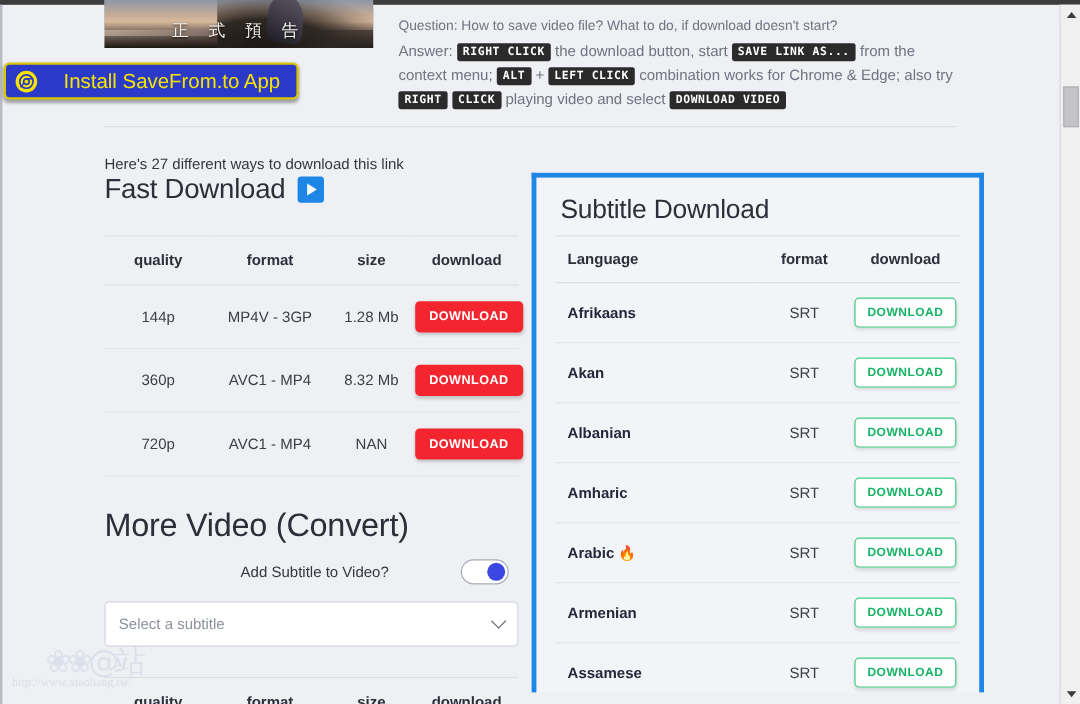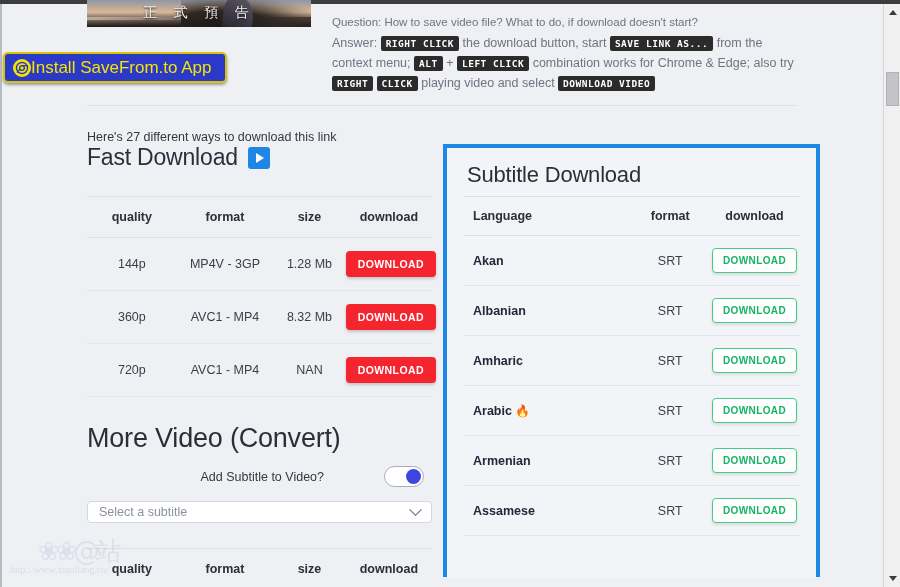"正 式 預 告" .thumb { height: 27px -> 40px }
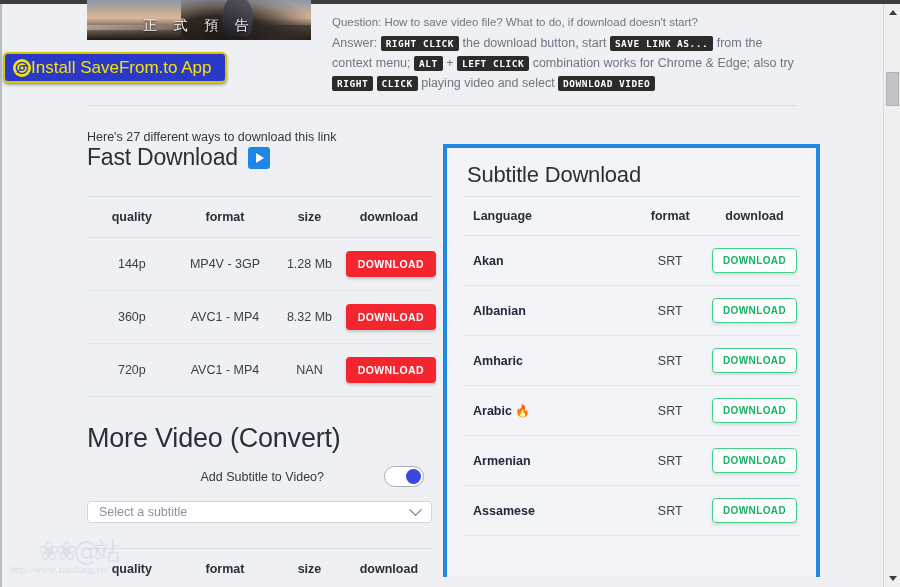"Install SaveFrom.to App" .install-btn { gap: 0 -> 22px }
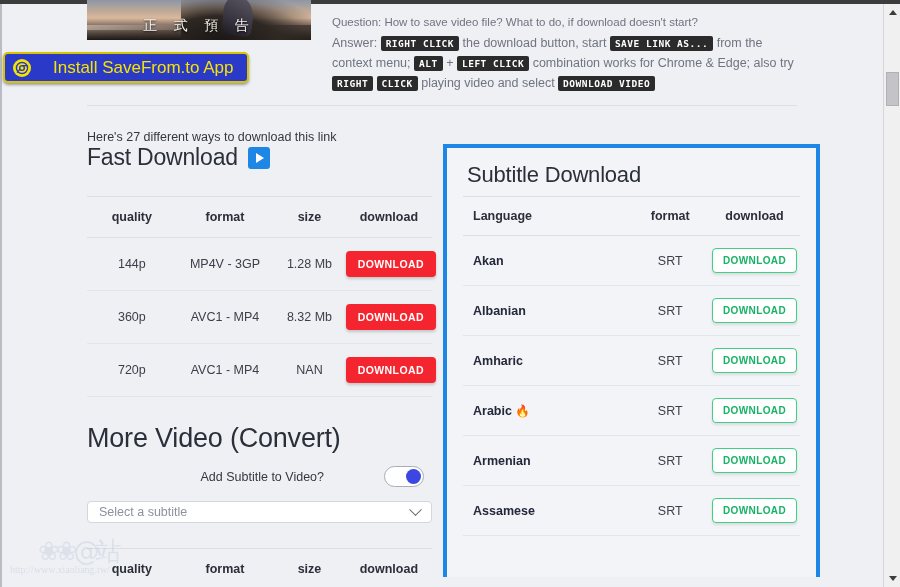"Afrikaans" tr { html: none -> <tr> <td><span>Afrikaans</span></td> <td>SRT</td> <td><button>DOWNLOAD</button></td> </tr> }
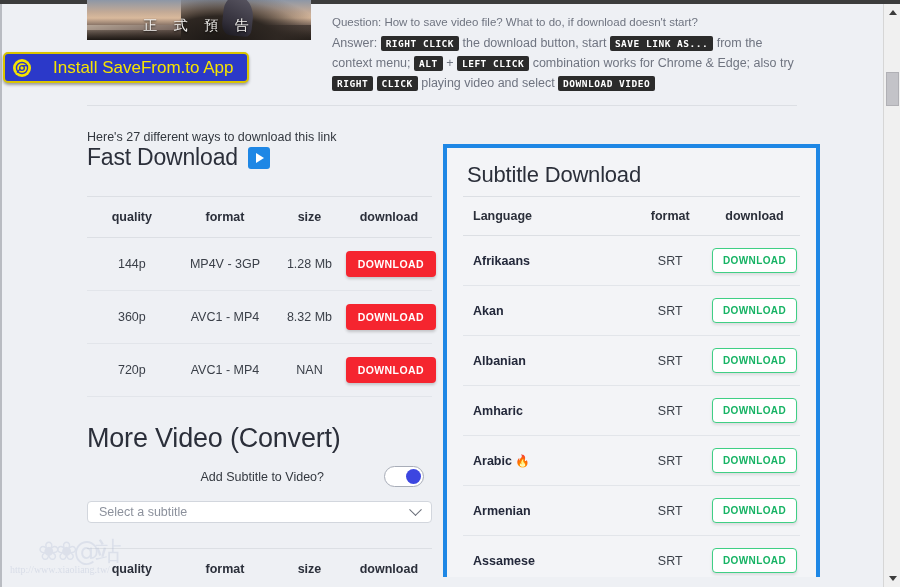"Select a subtitle" .select-box { height: 22px -> 38px }
